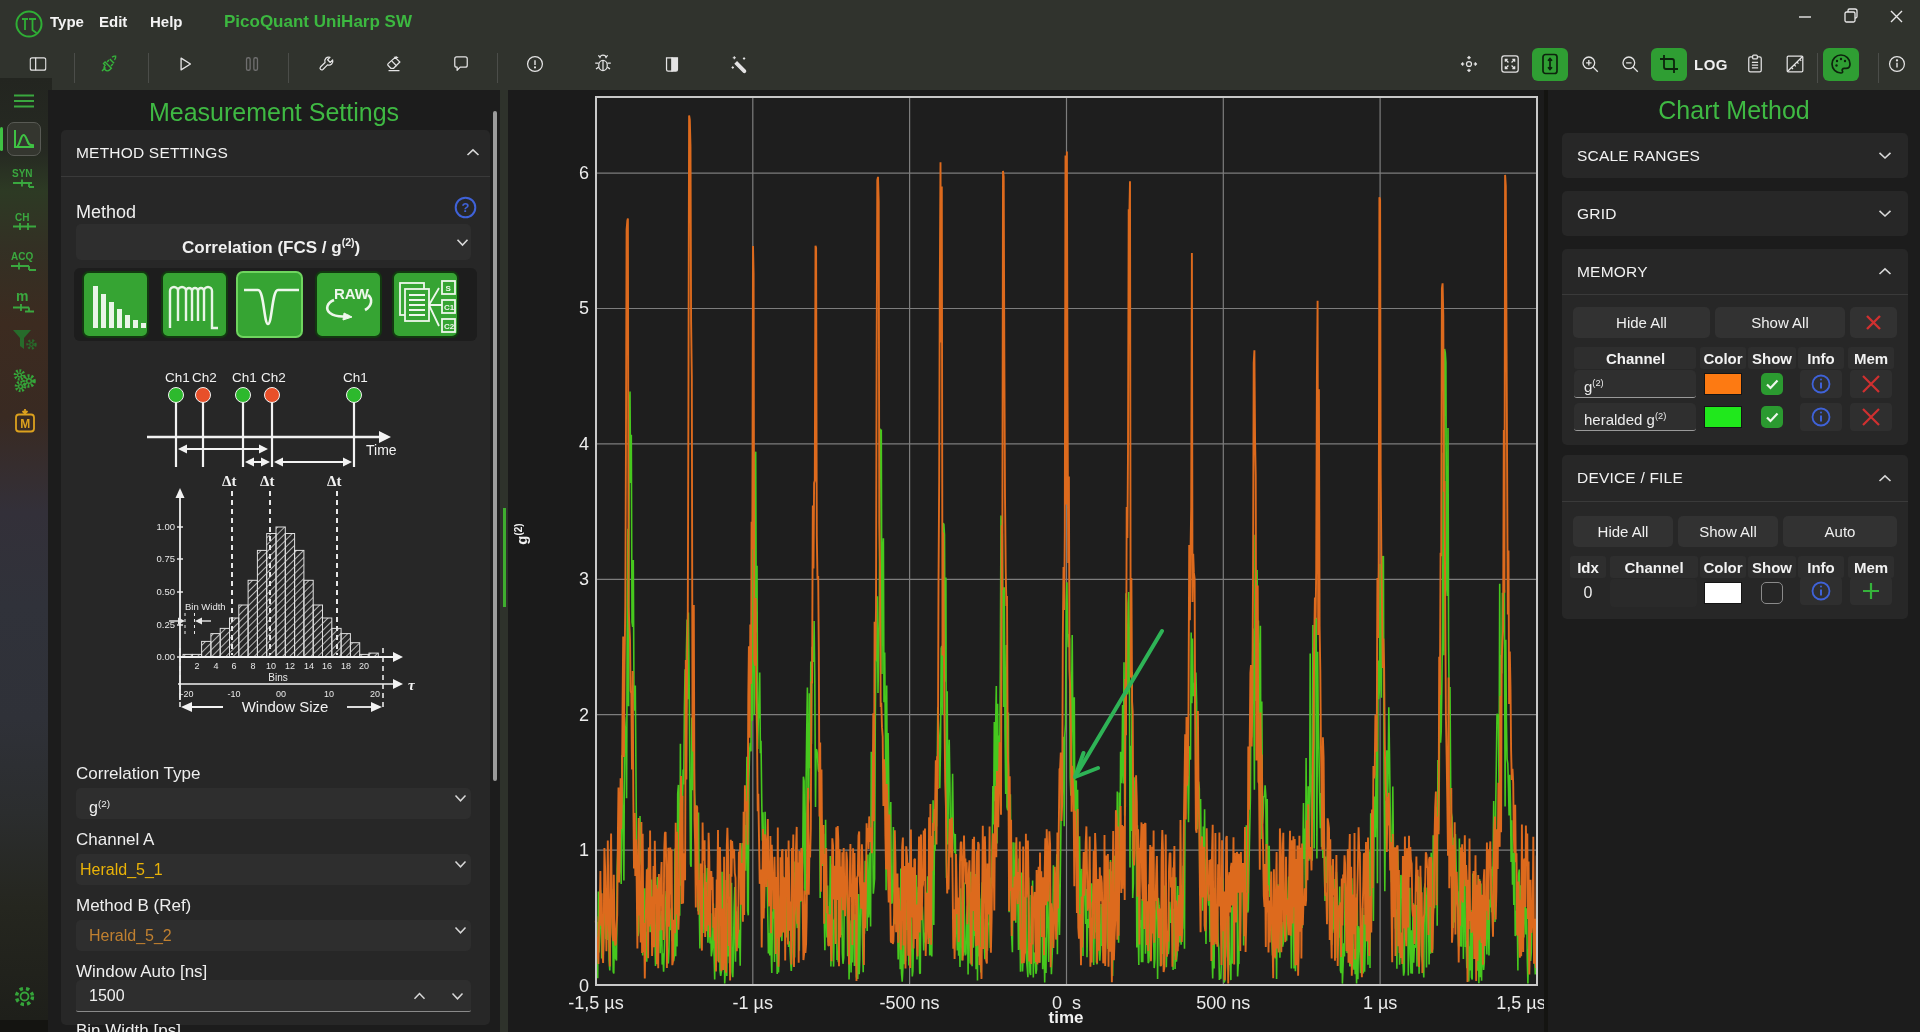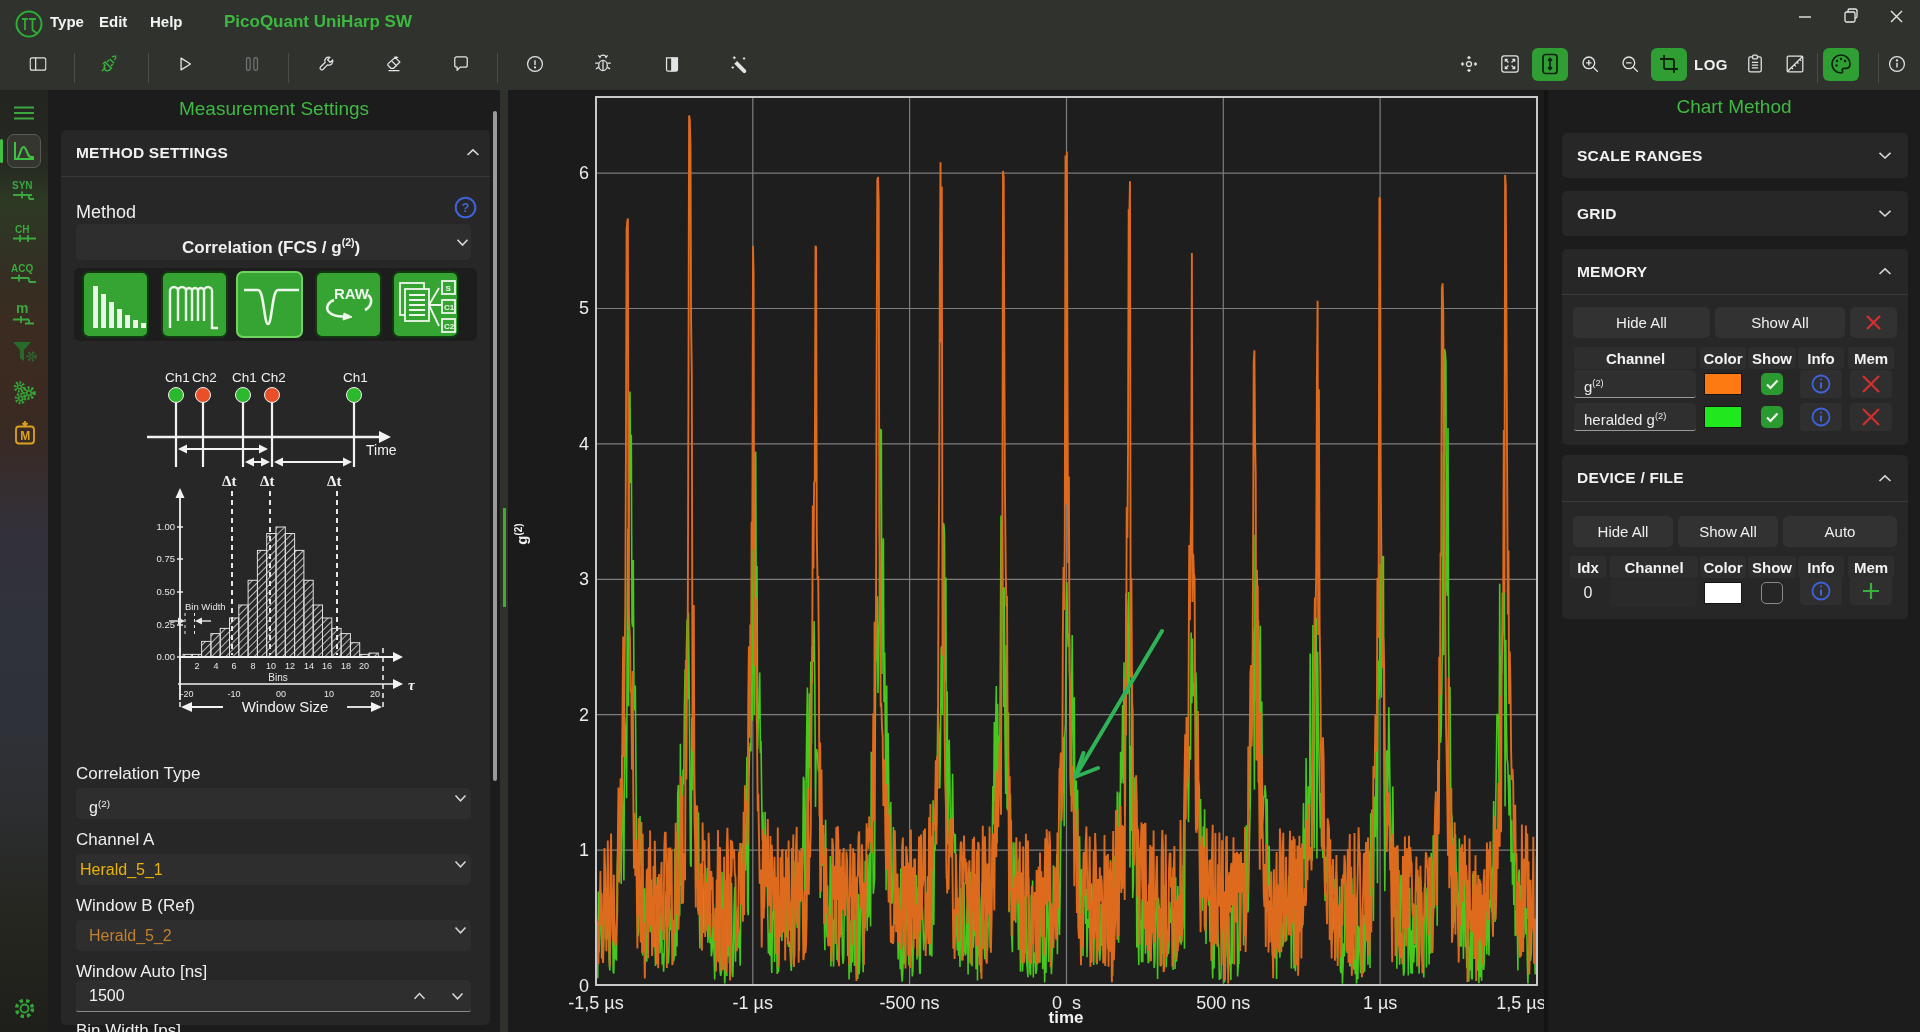"Measurement Settings" .paneltitle { font-size: 19px -> 25px }
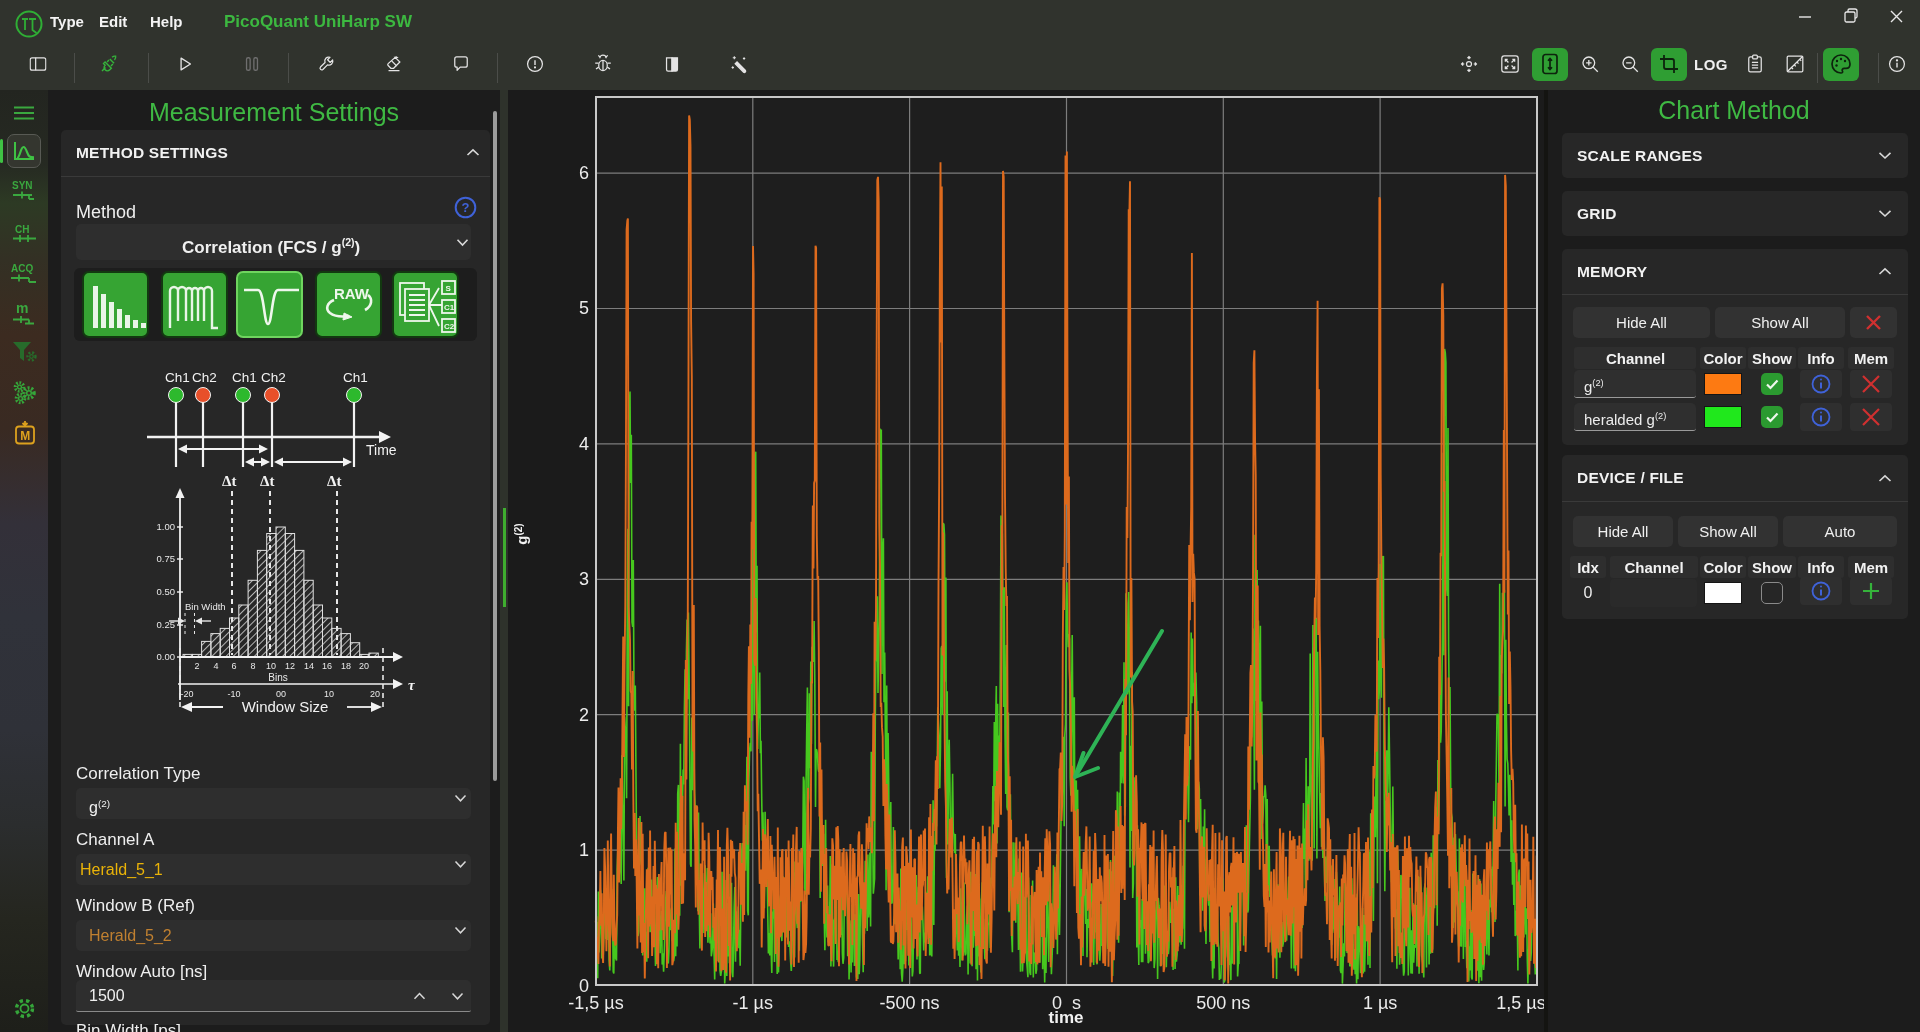"METHOD SETTINGS" .cardhead { font-weight: 700 -> 400 }
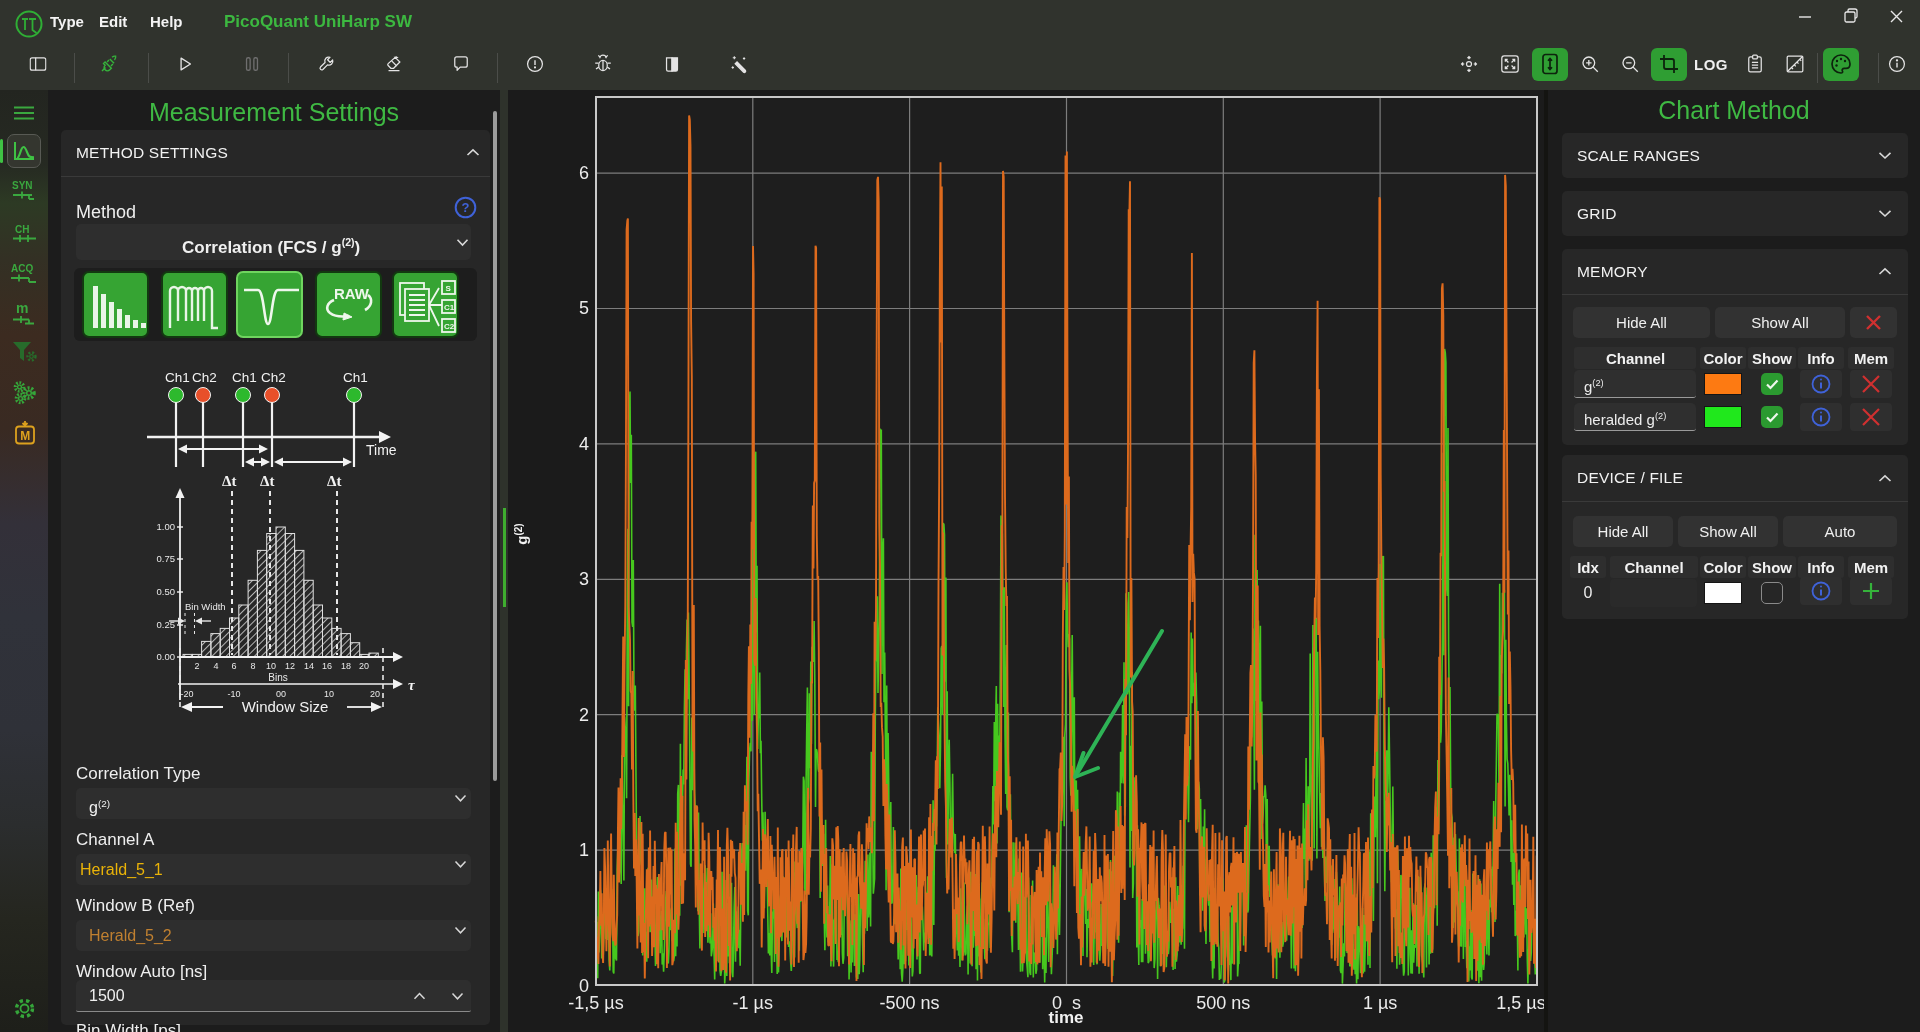"SYN" .sidebar { top: 90px -> 78px }
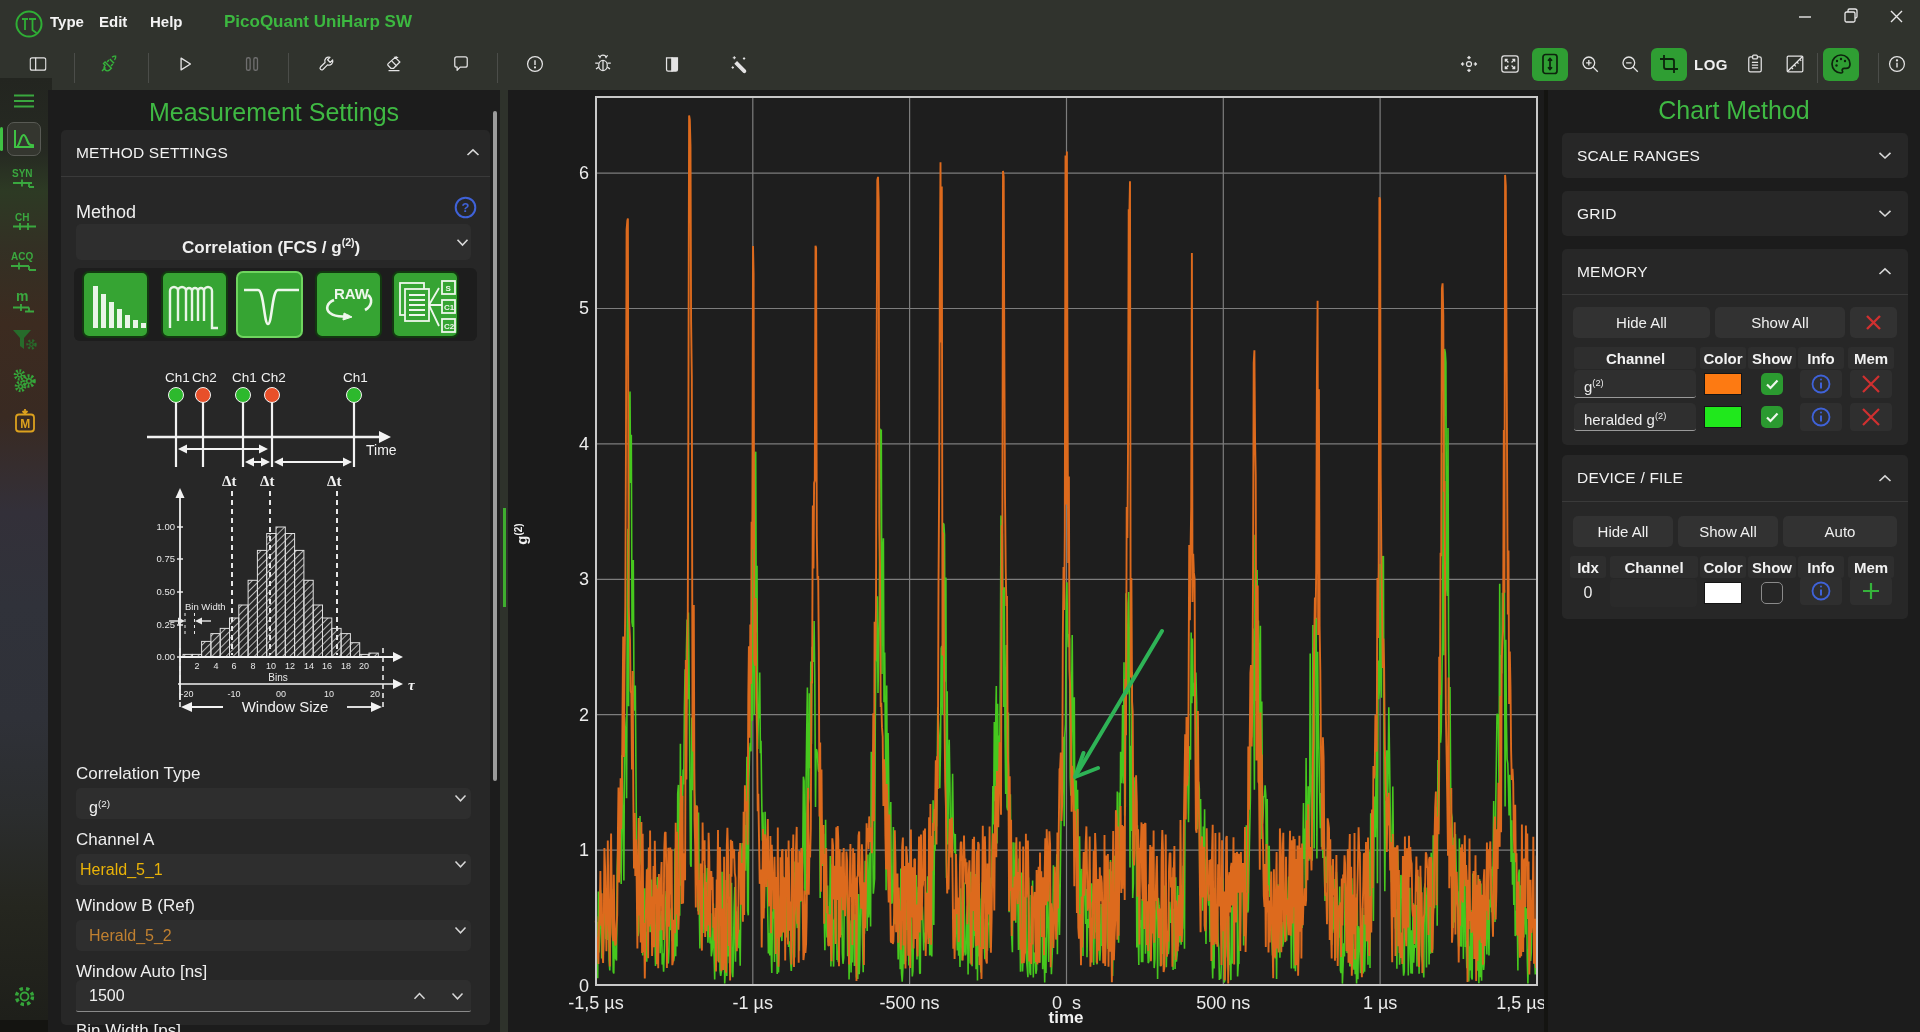"Window B (Ref)" div.lbl { text: Window -> Method }
